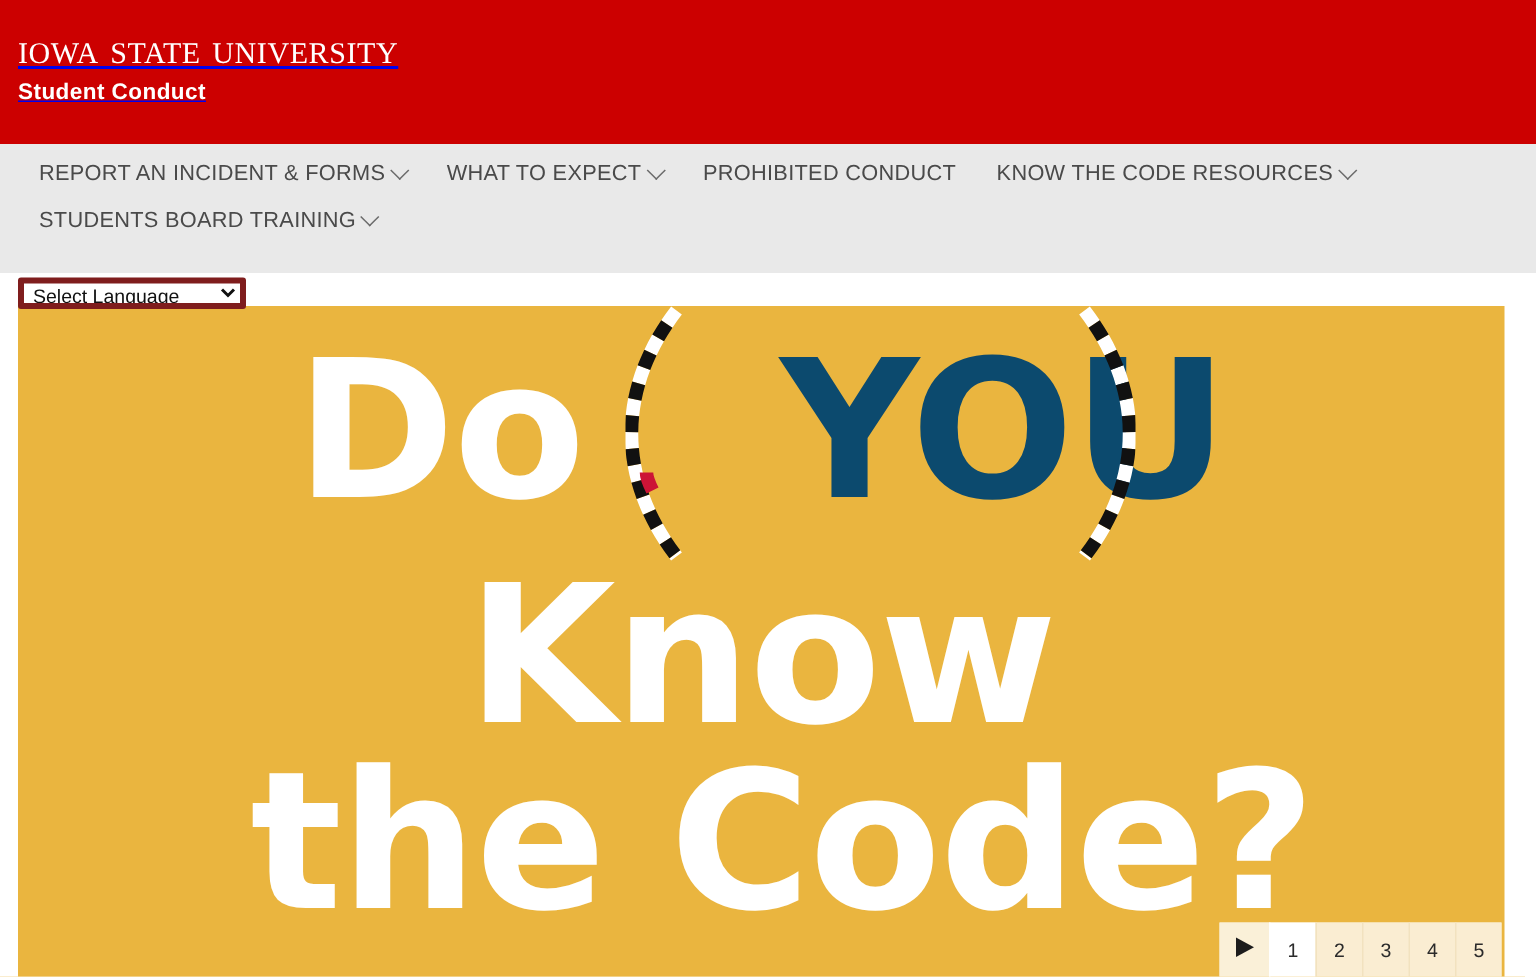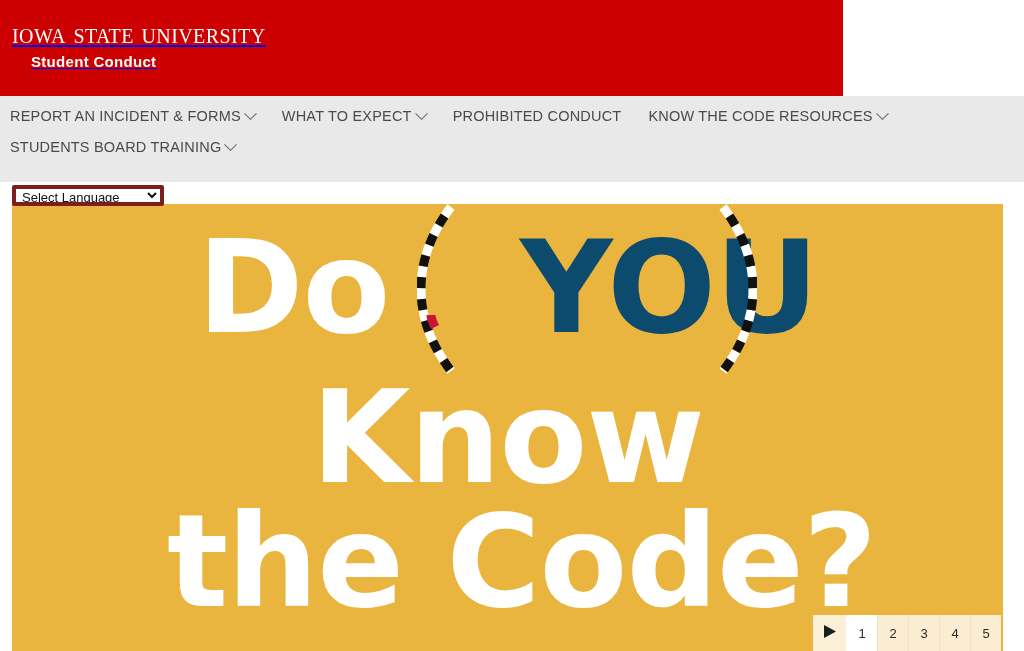"iowa state university" .masthead { width: 843px -> 1024px }
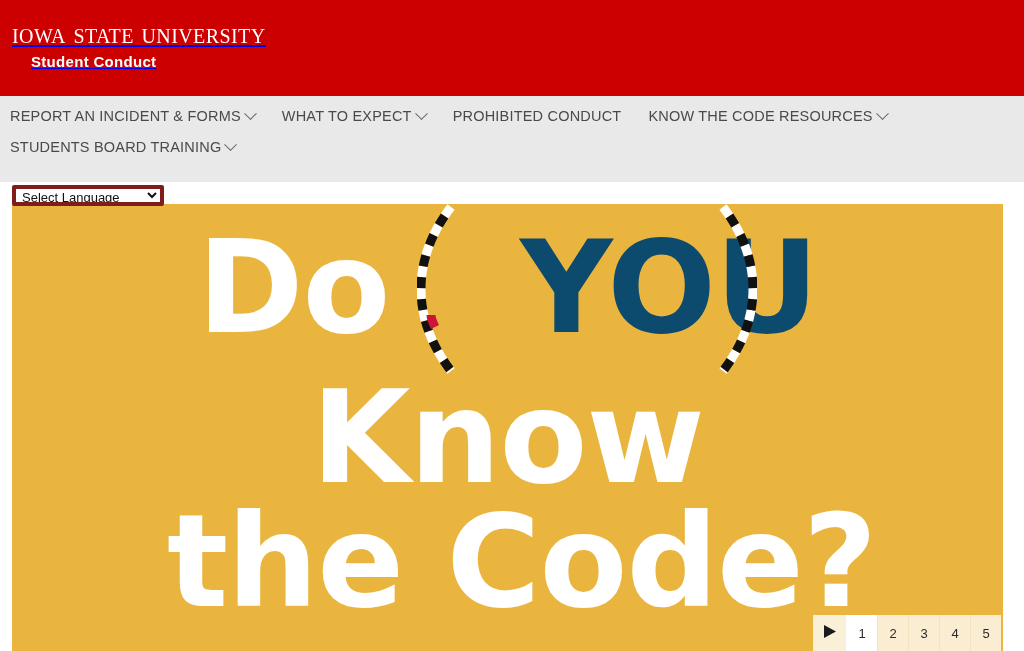"Student Conduct" .brand-sub { margin-left: 19px -> none }
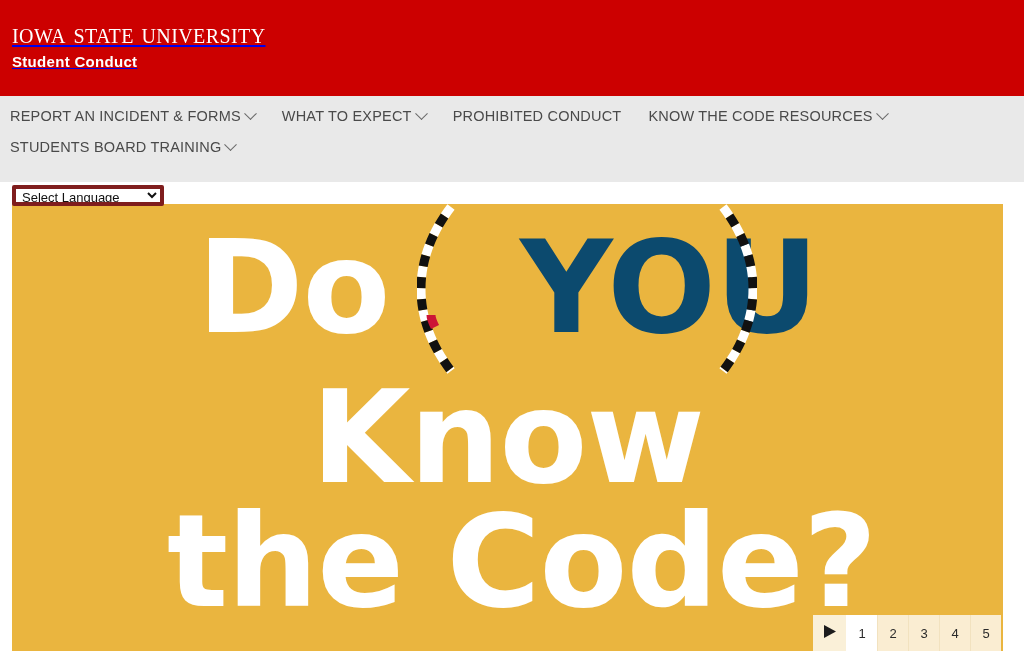"REPORT AN INCIDENT & FORMS" .mainnav { padding: 12px 0 0 10px -> 12px 0 0 26px }
